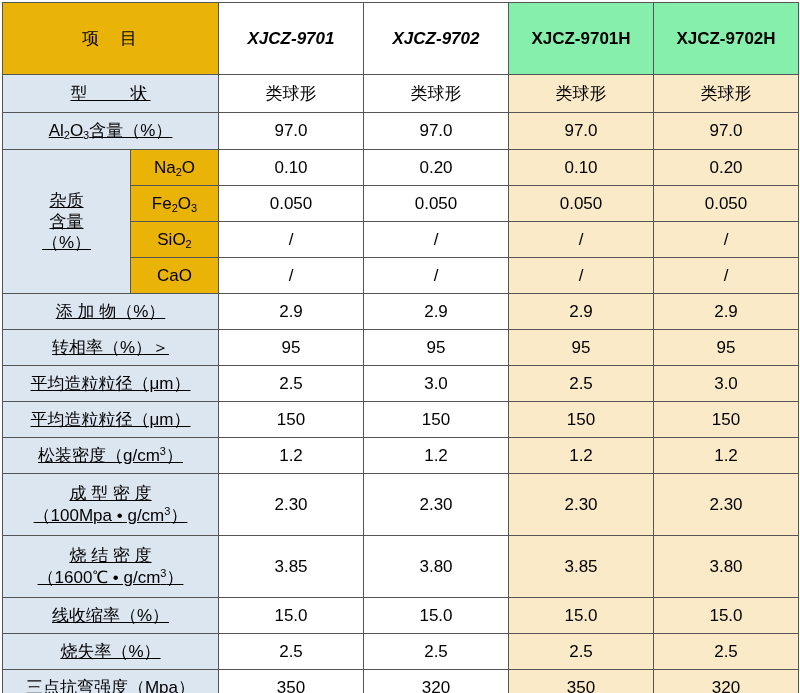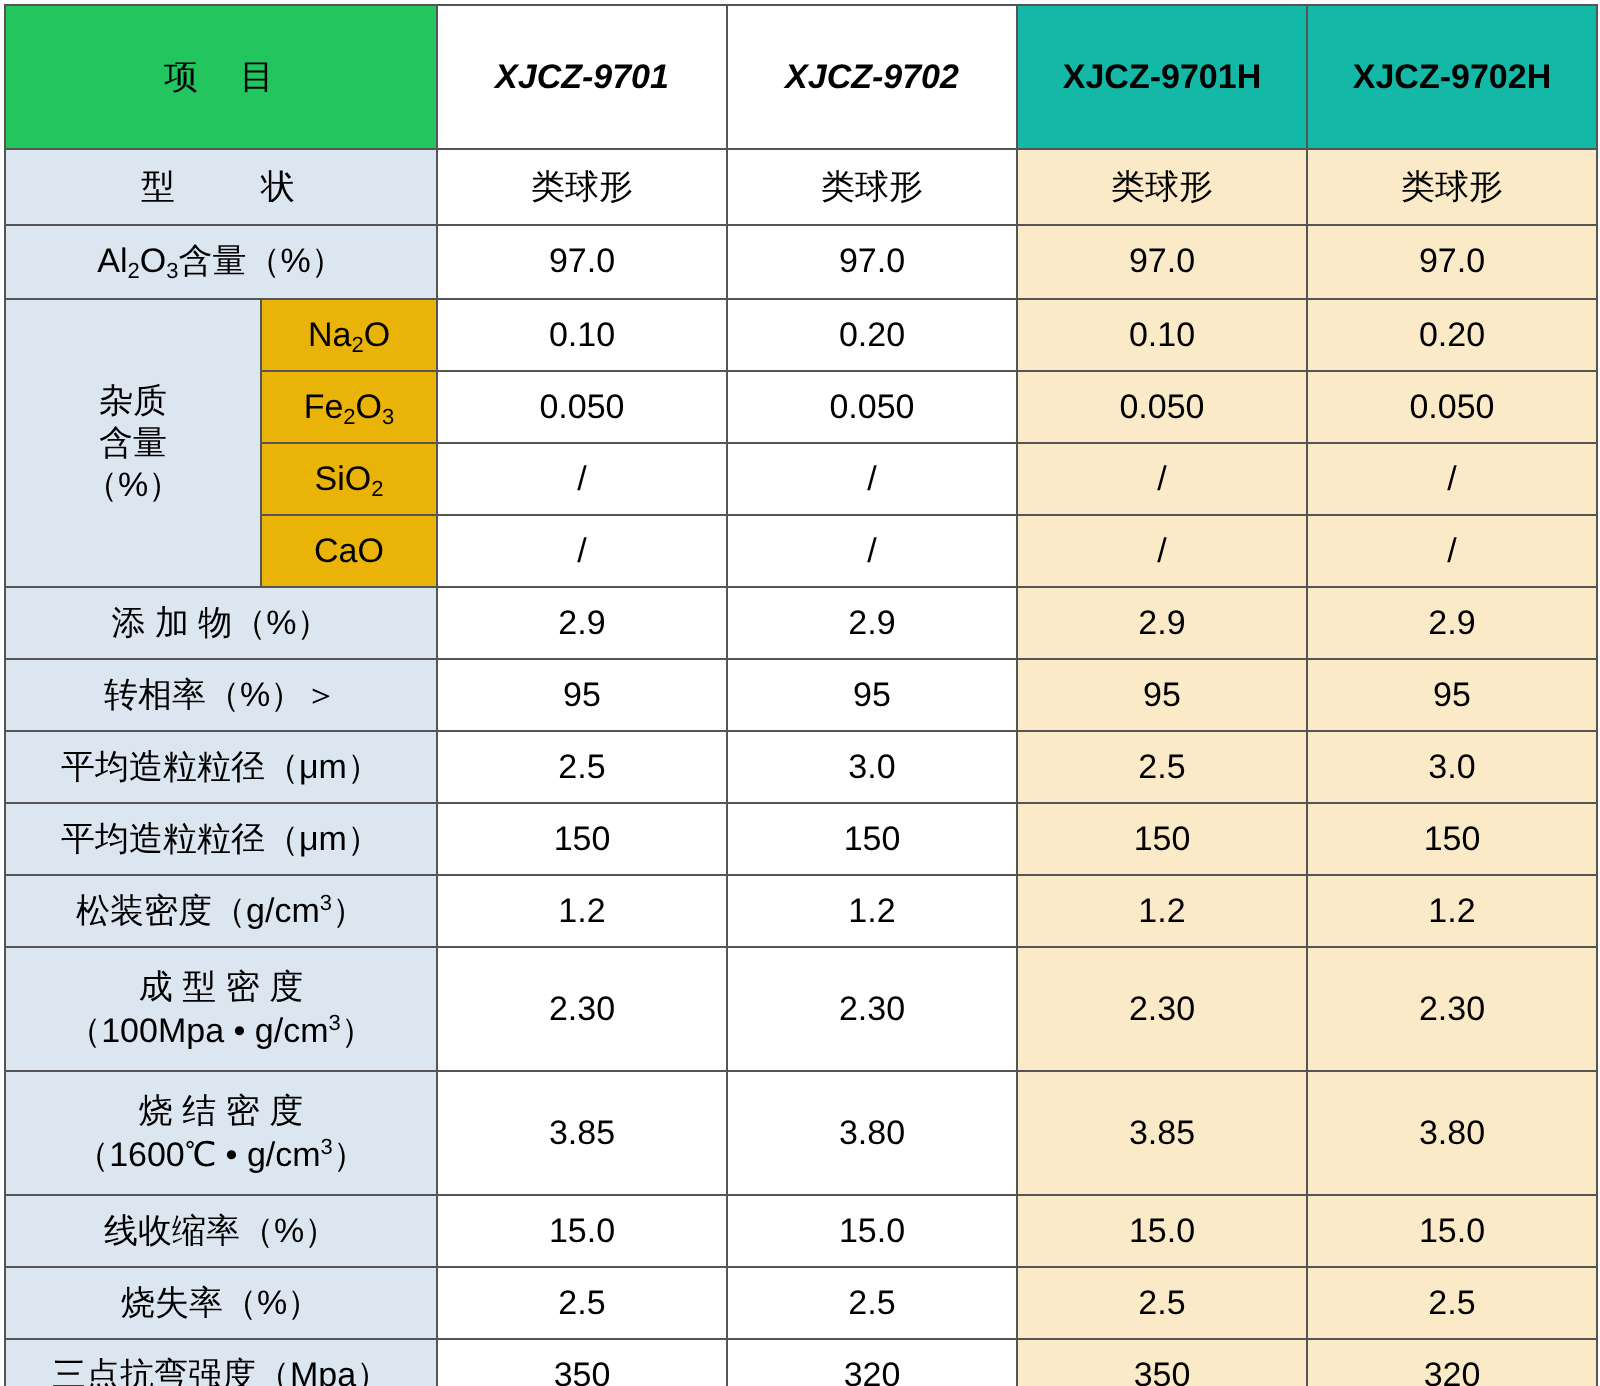"项 目" .hdr-label { background: #22c55e -> #eab308 }
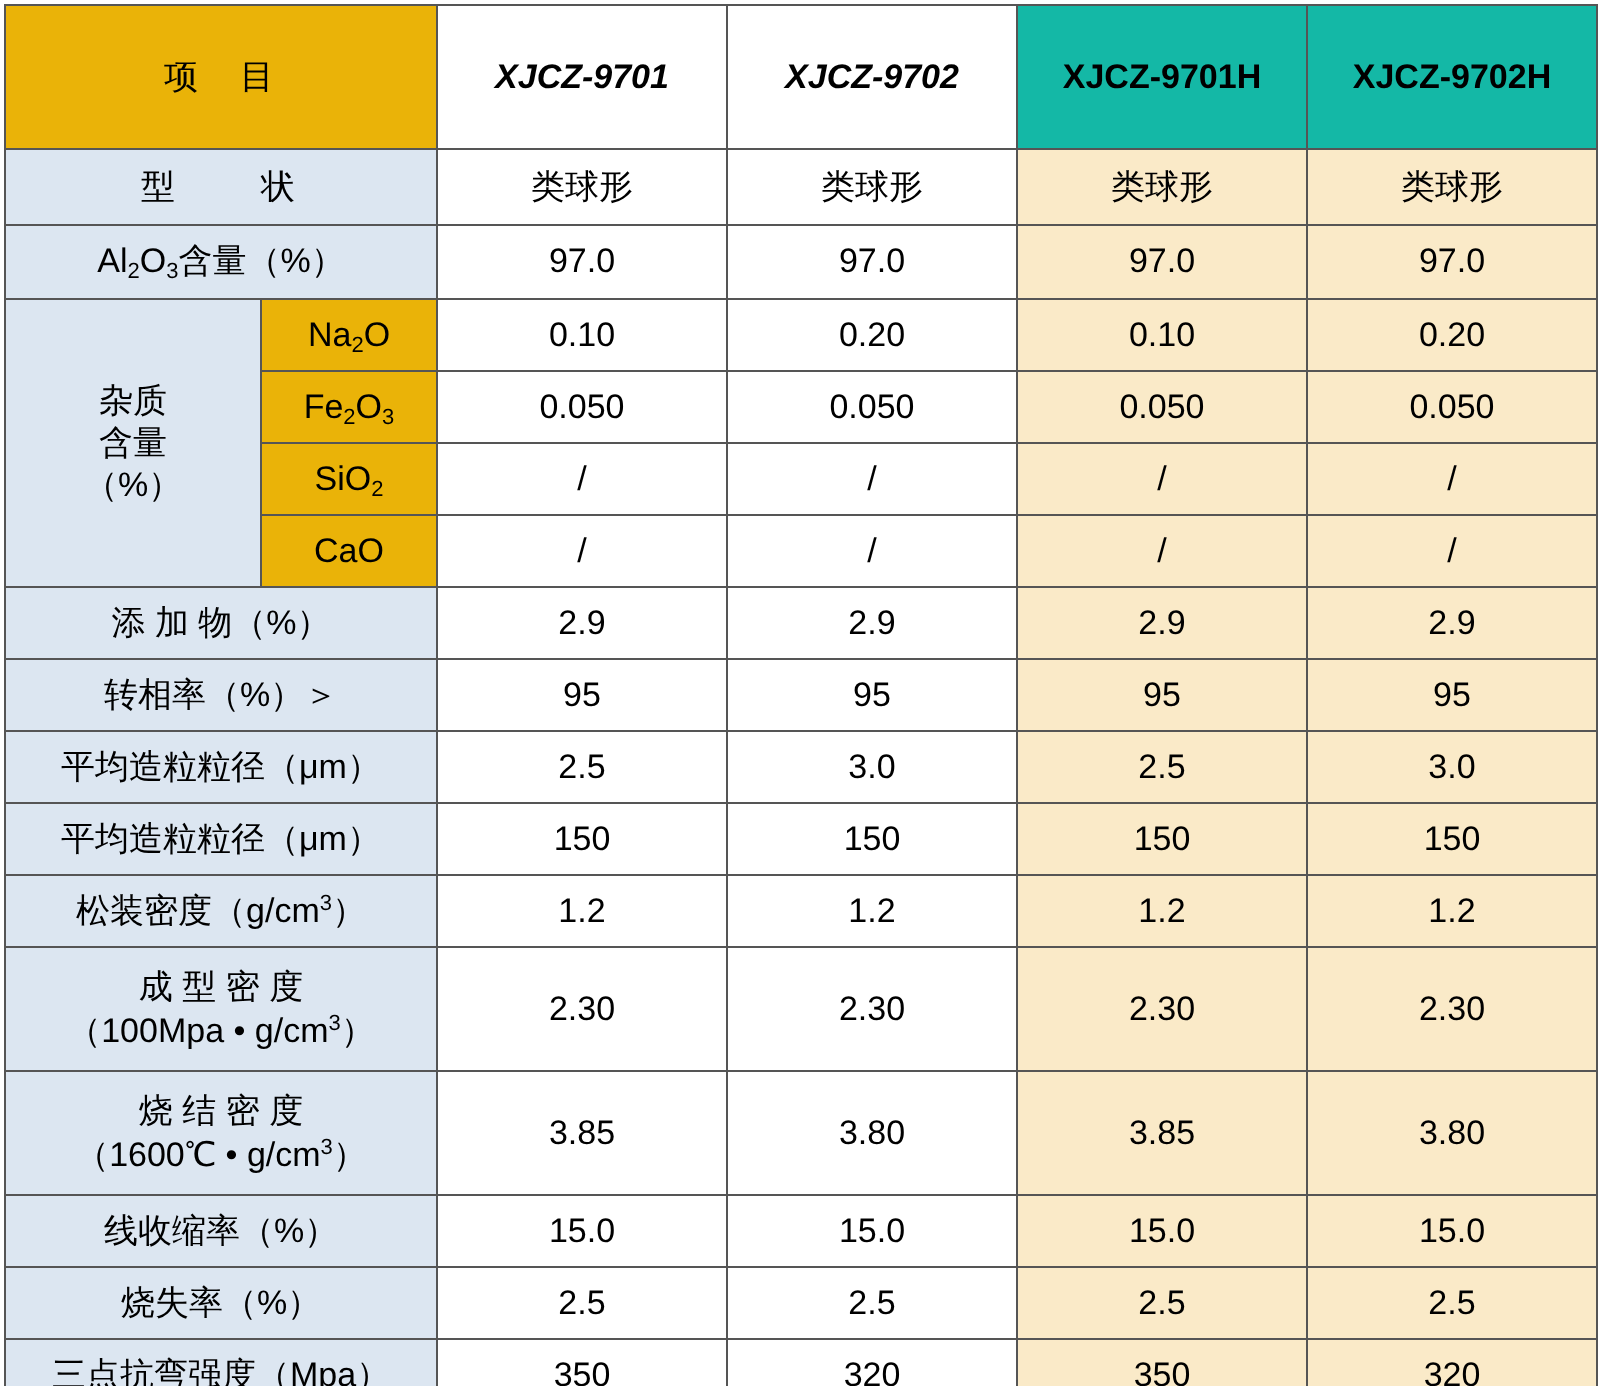"XJCZ-9701H" .hdr-high { background: #14b8a6 -> #86efac }
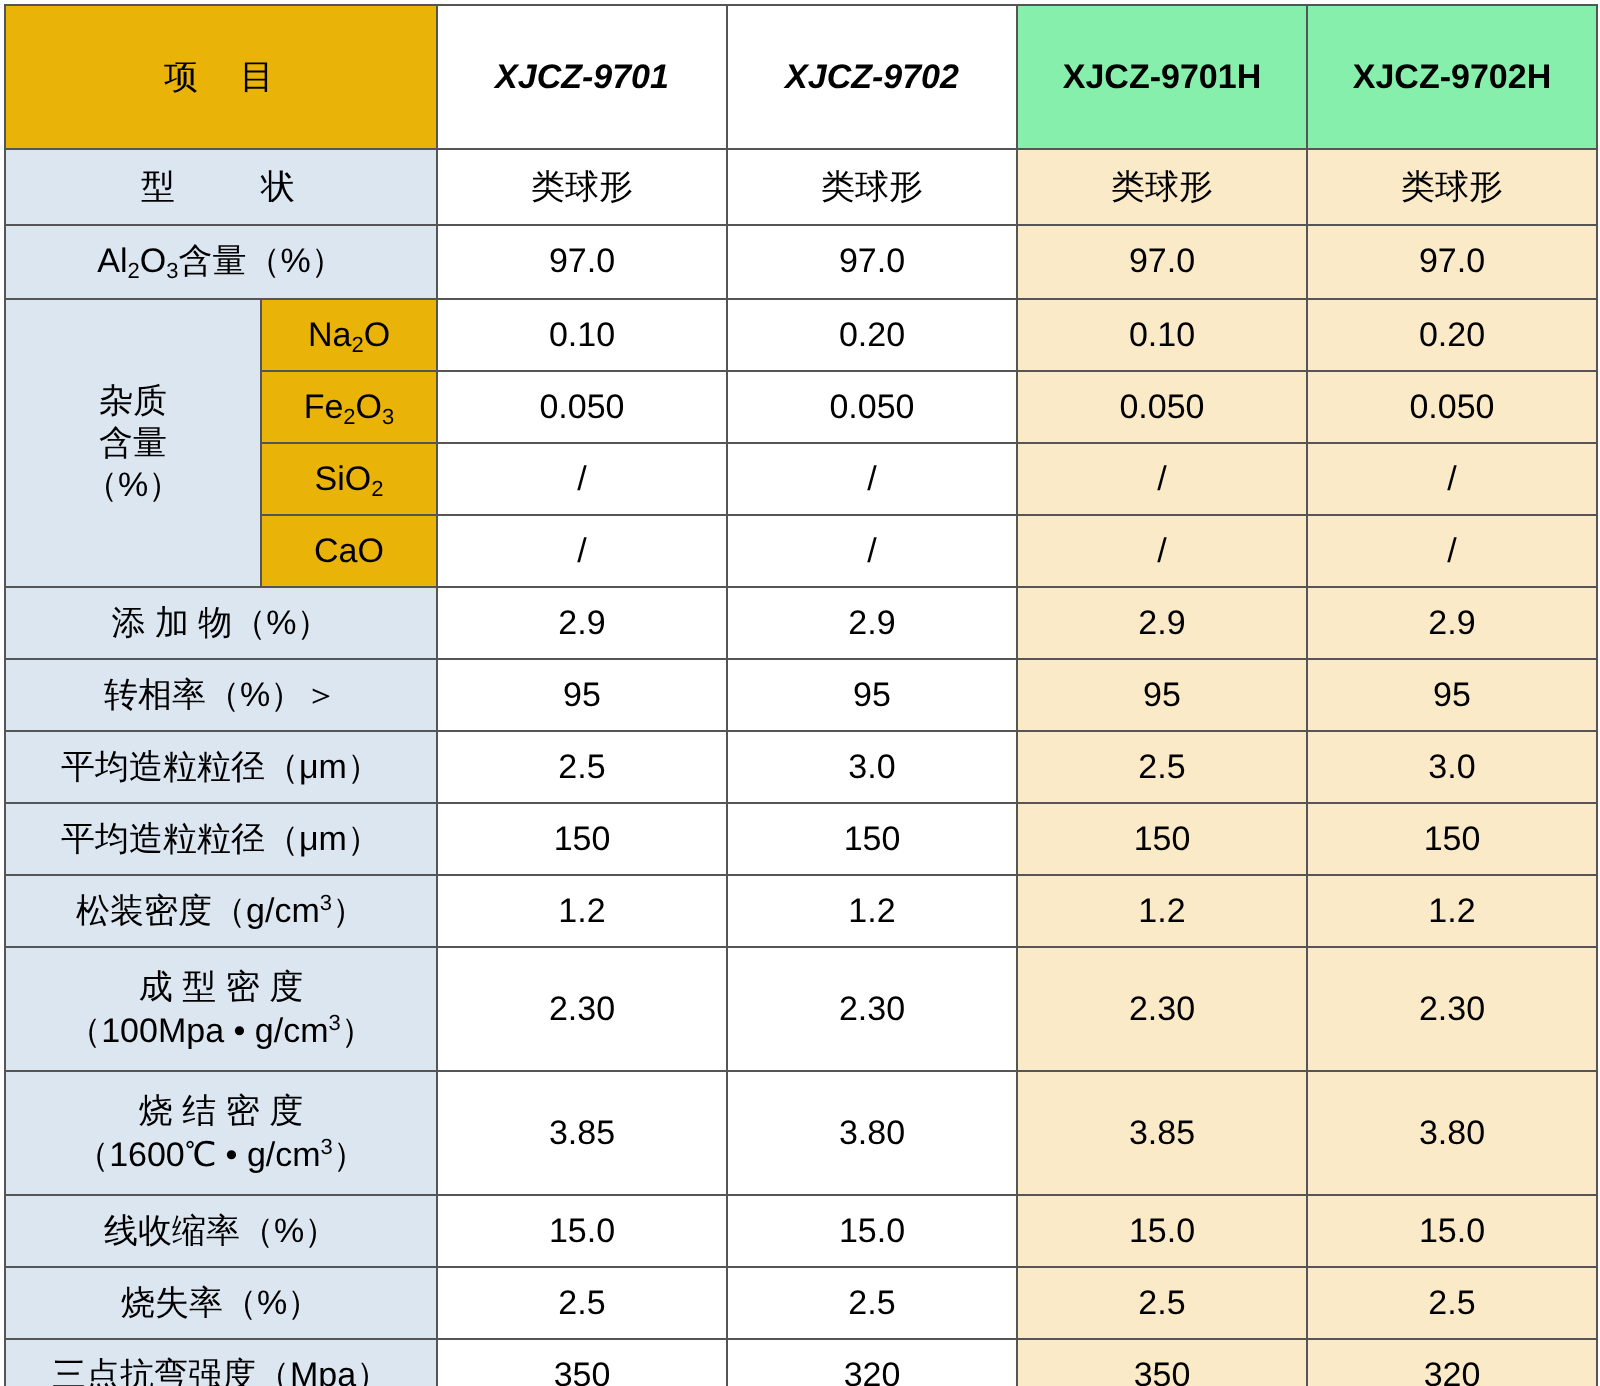"型 状" .row-label { text-decoration: none -> underline }
